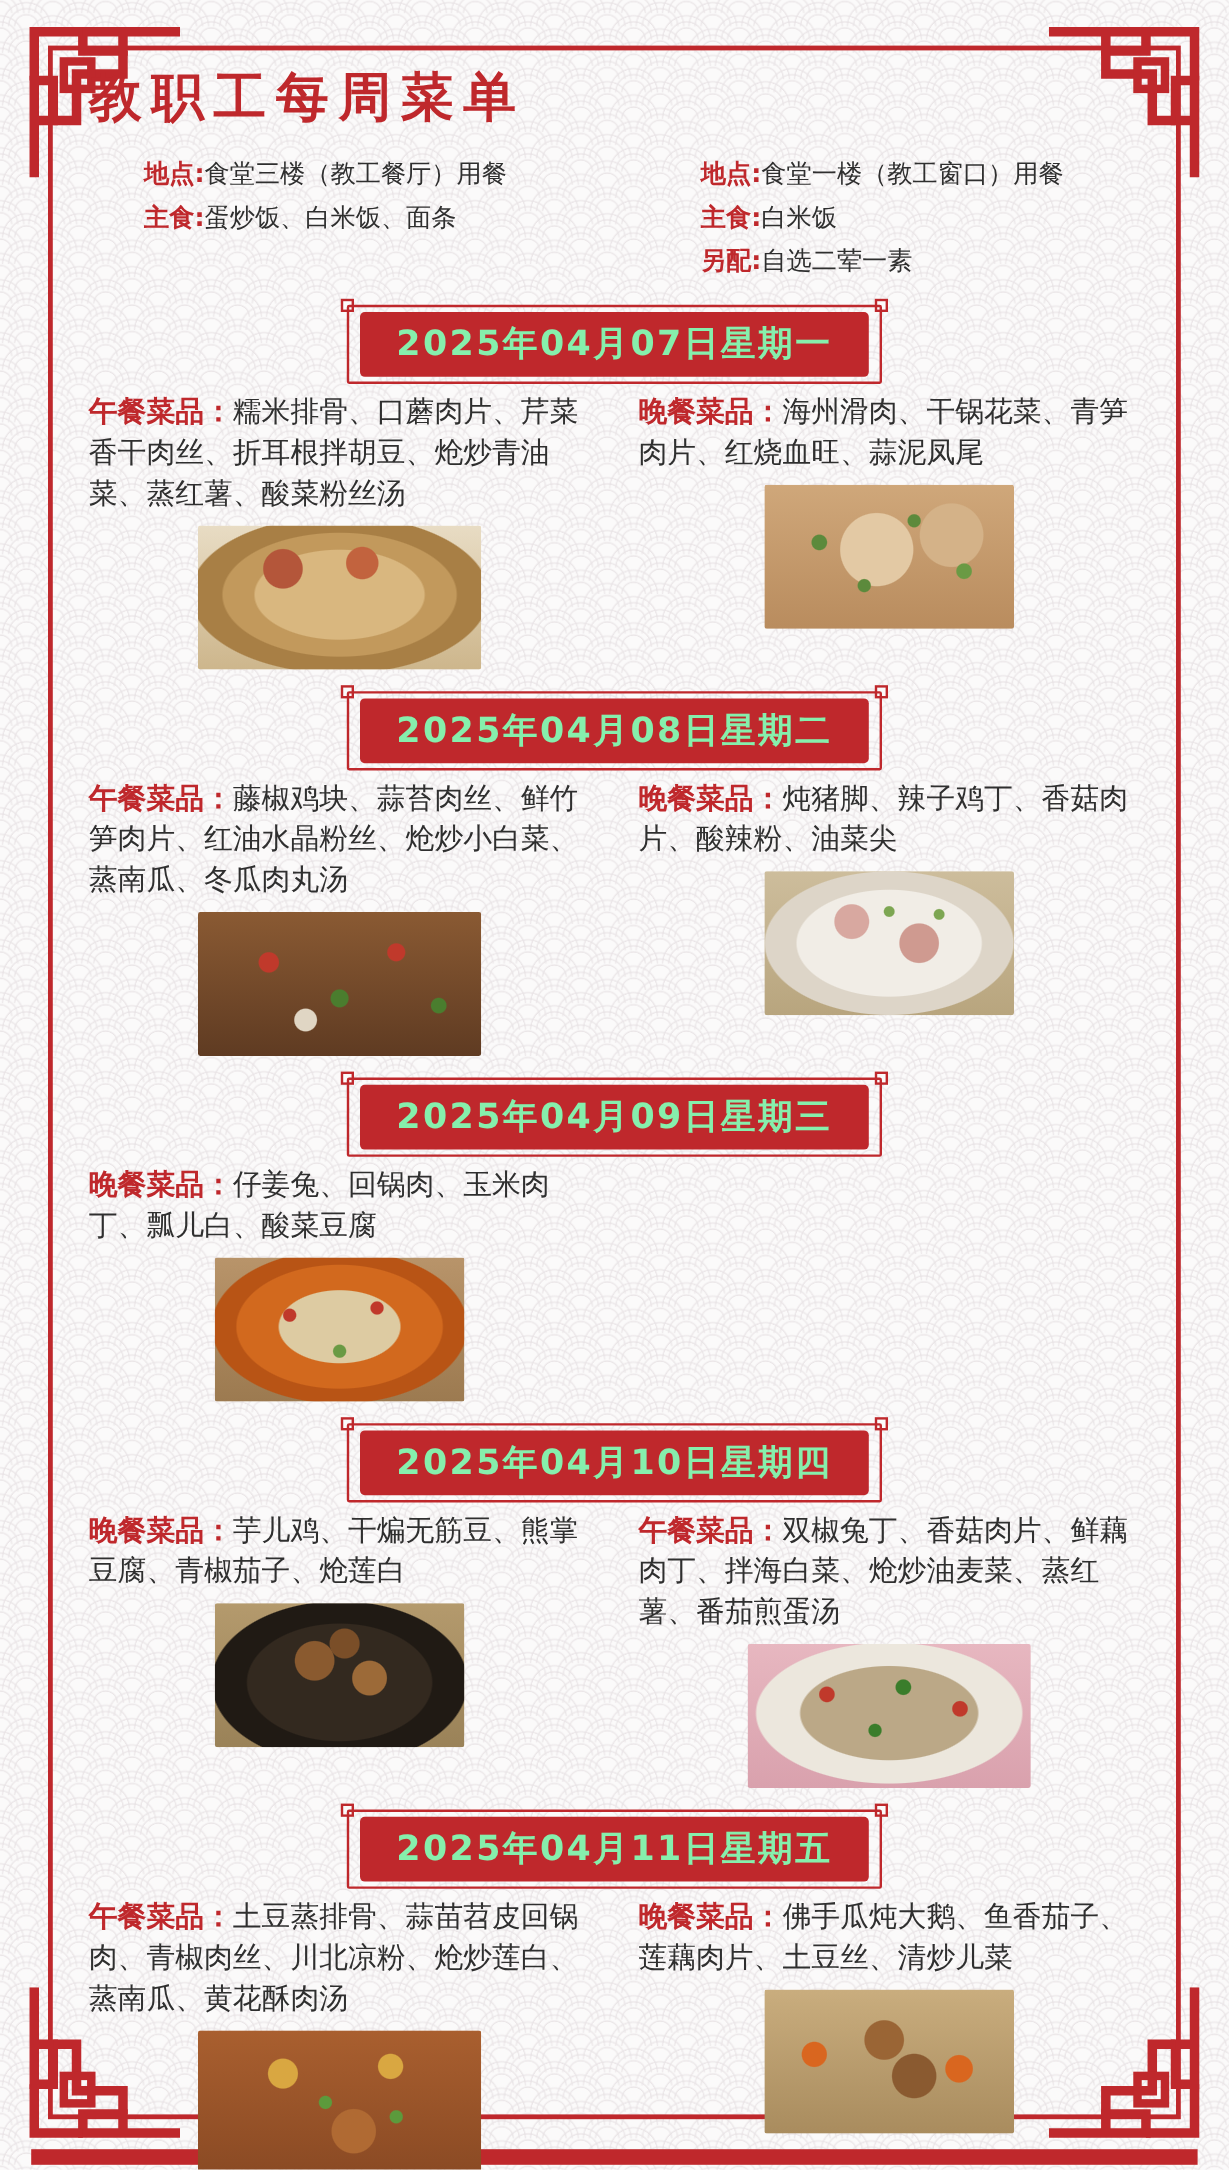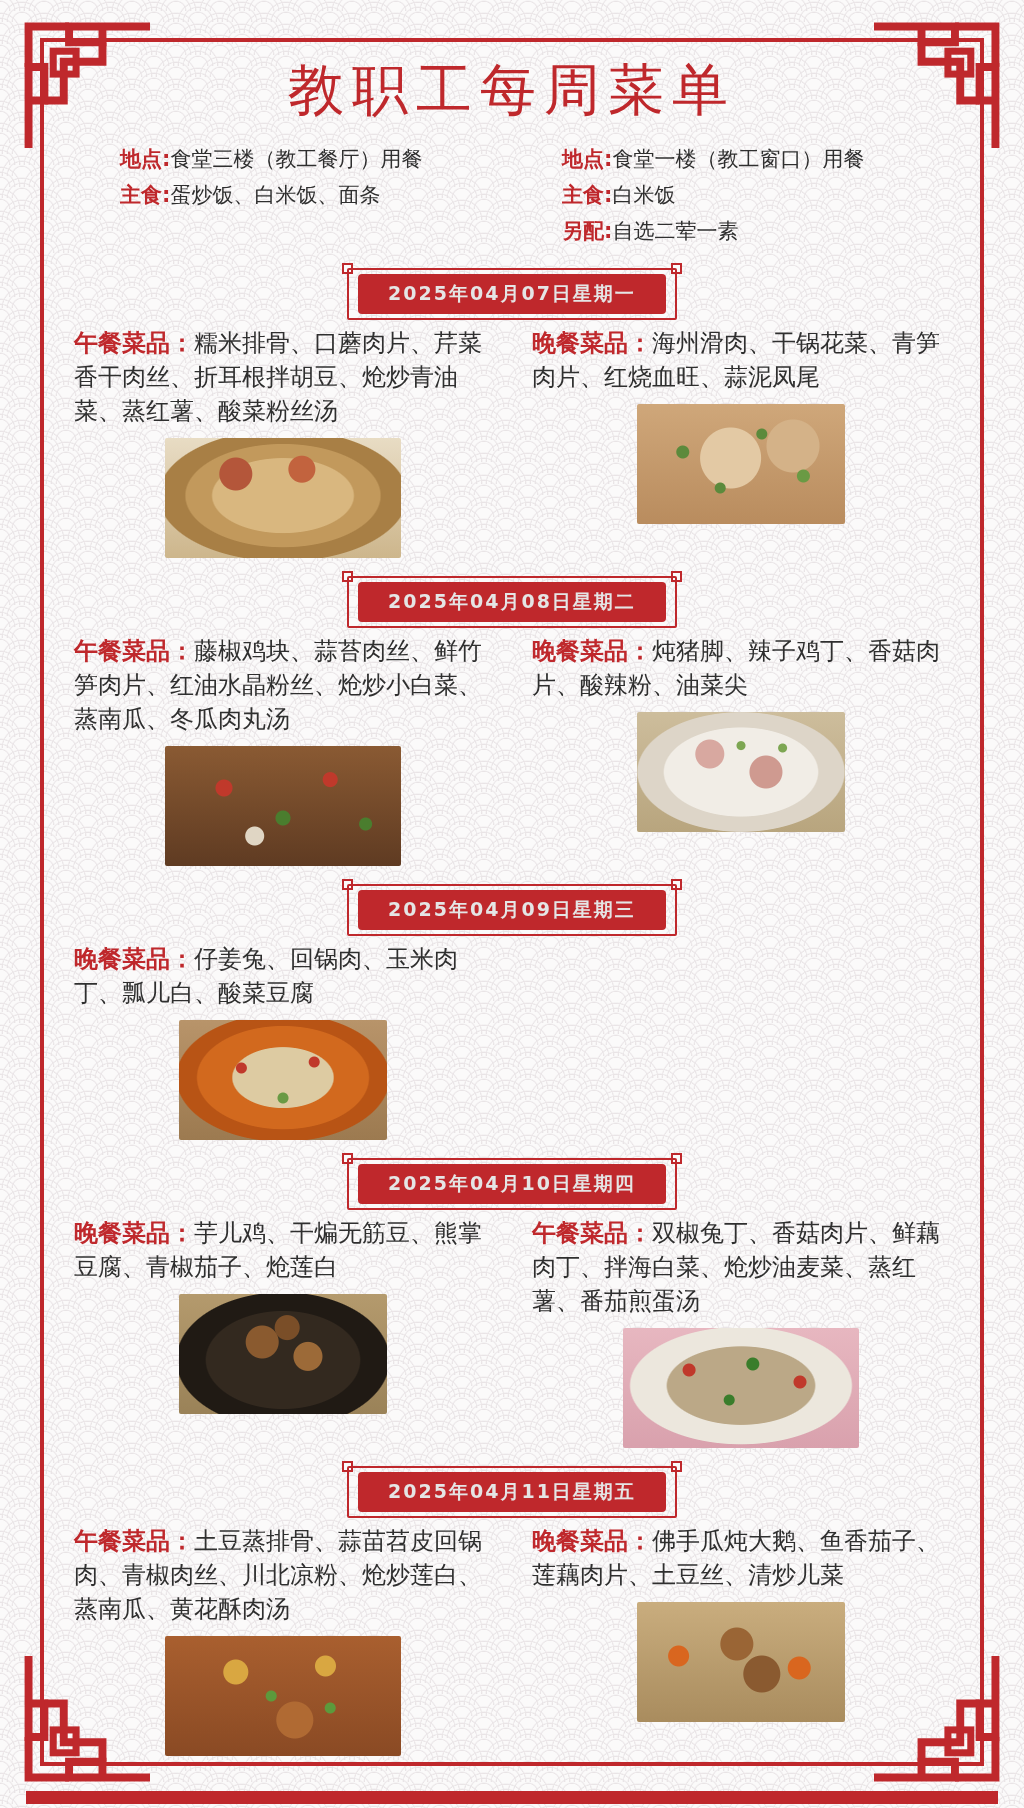"教职工每周菜单" .title { font-size: 56px -> 44px; font-weight: normal -> bold; text-align: center -> left }
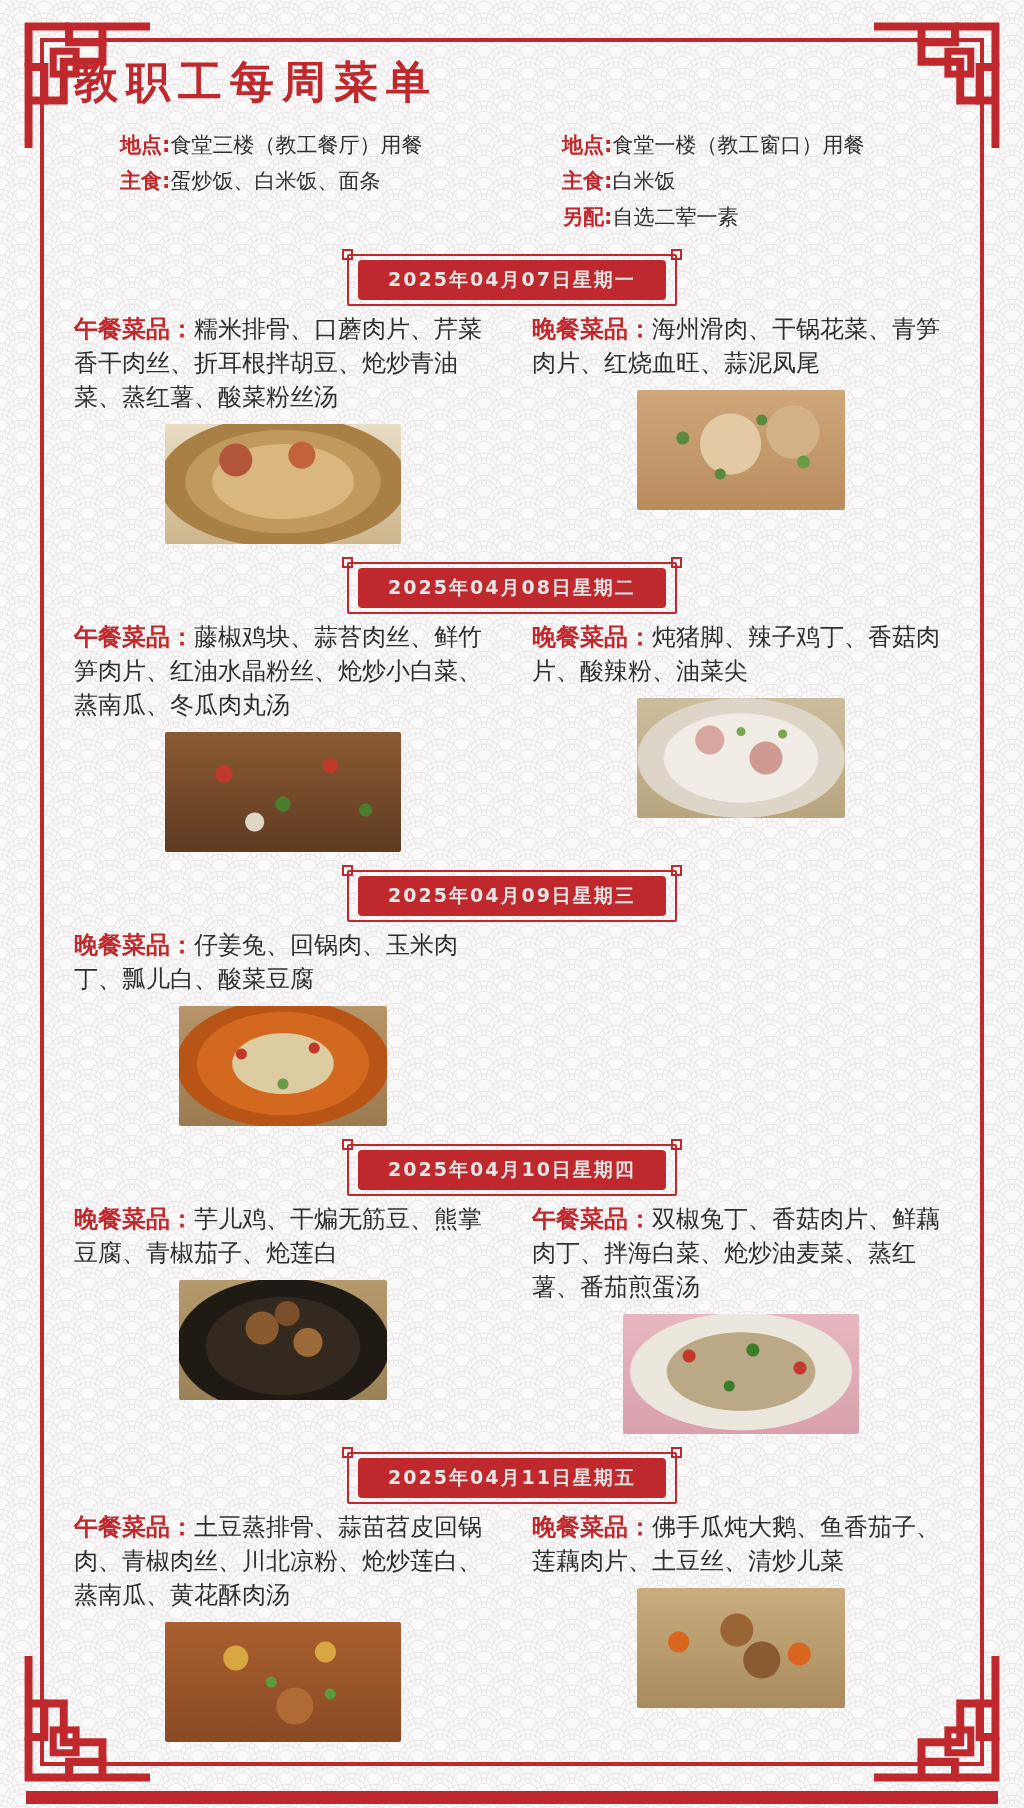"地点:食堂三楼（教工餐厅）用餐" .info { column-gap: 44px -> 66px }
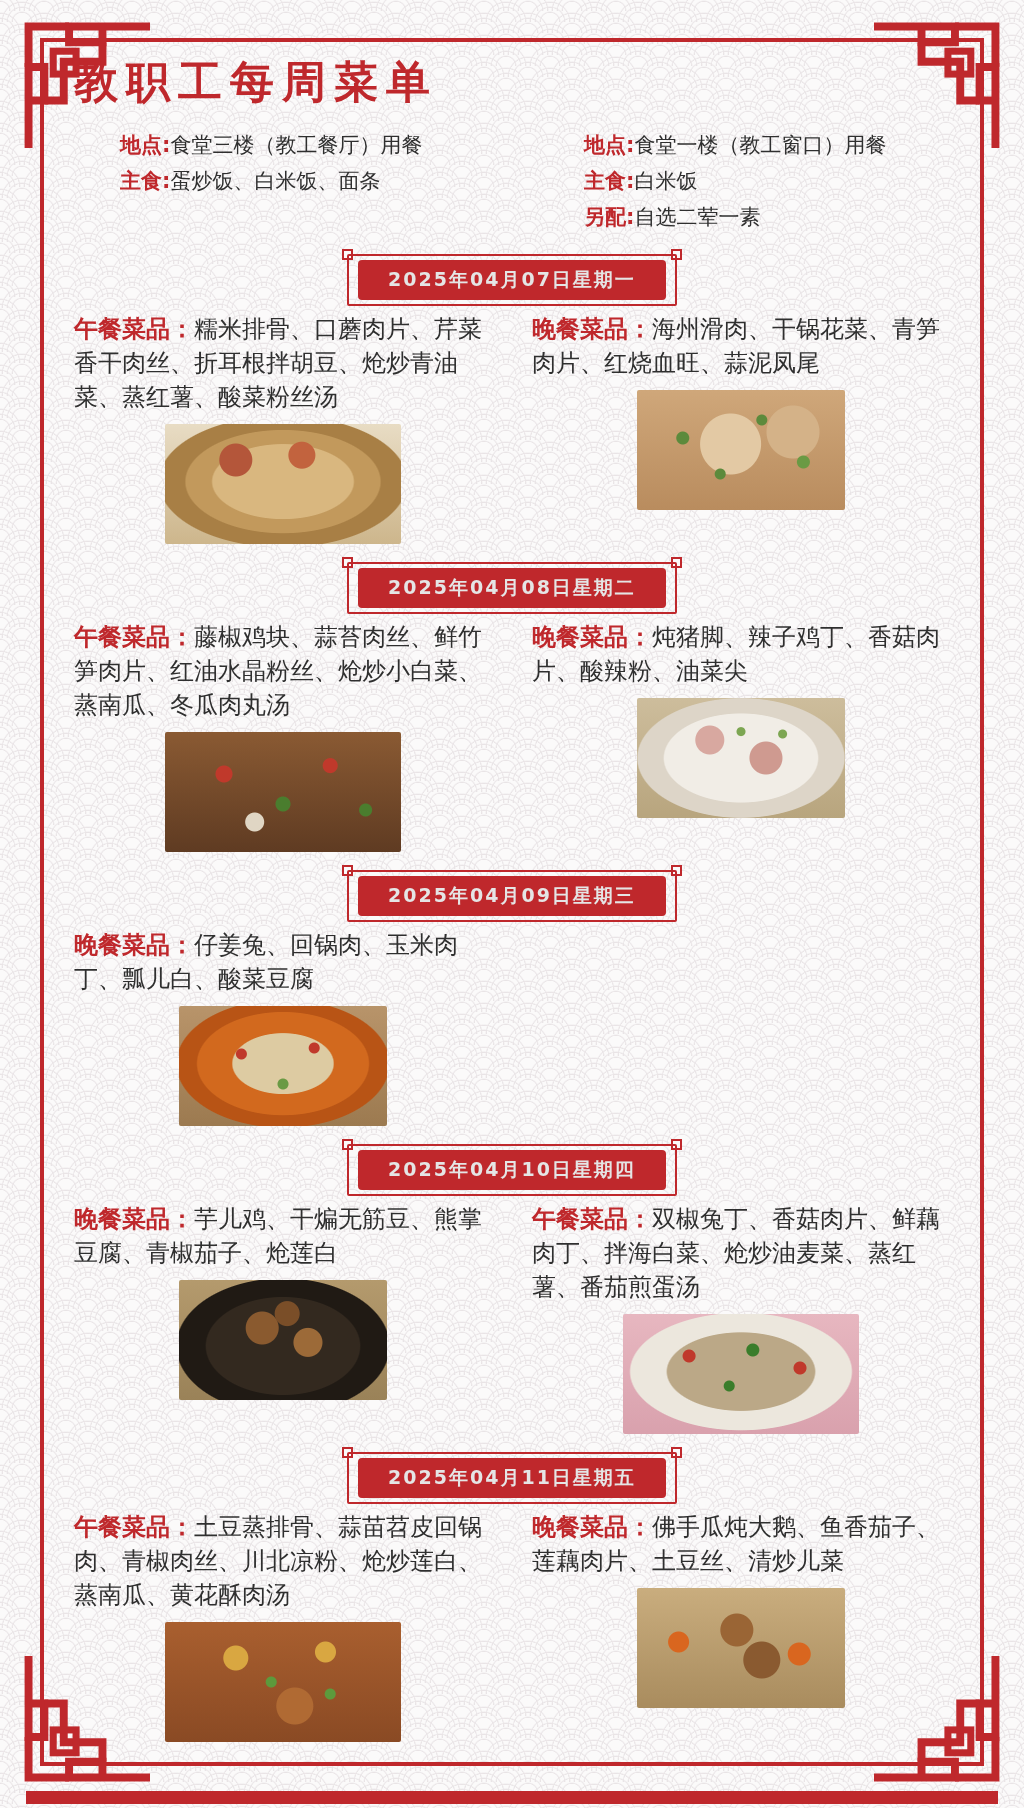"2025年04月07日星期一" .banner { color: #e5e5e5 -> #86efac; font-size: 19px -> 29px }
